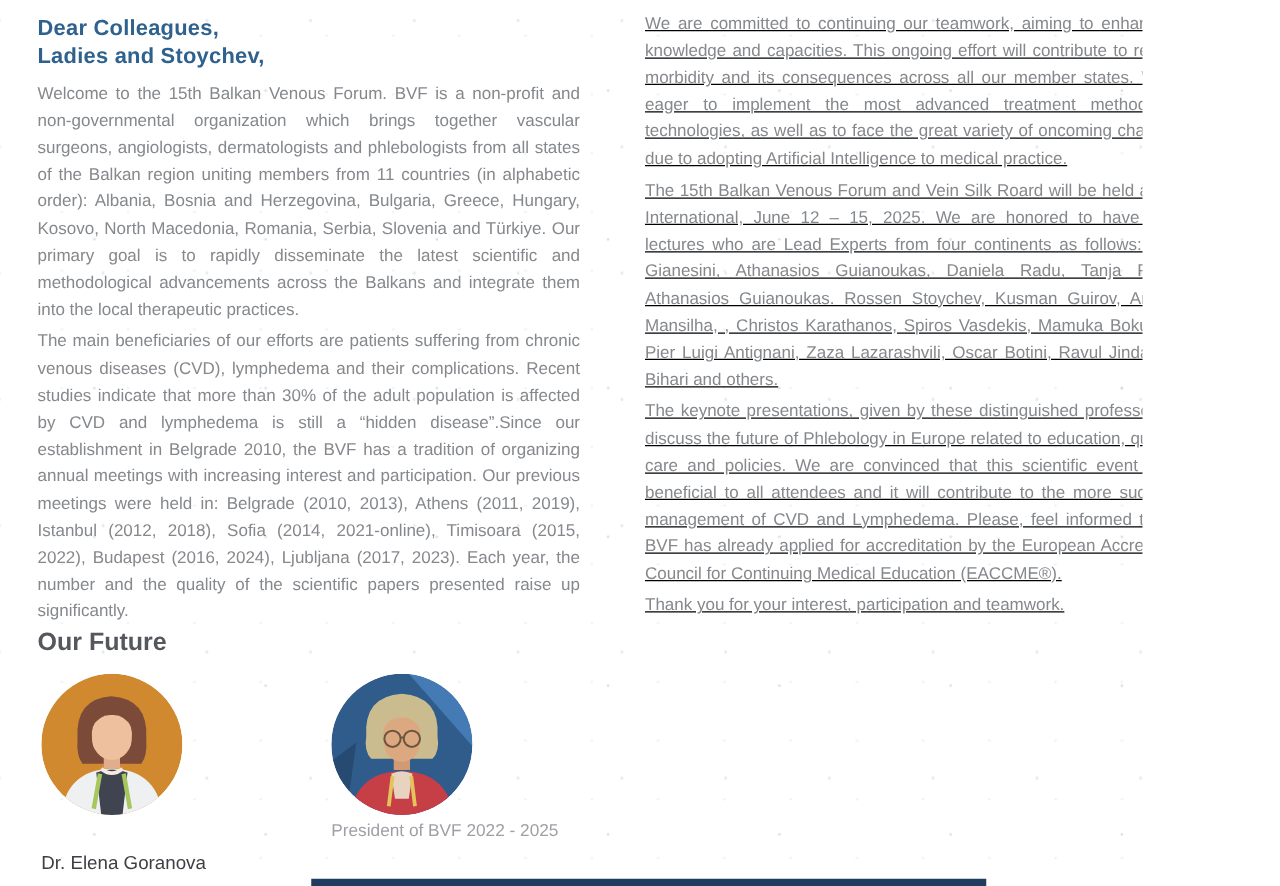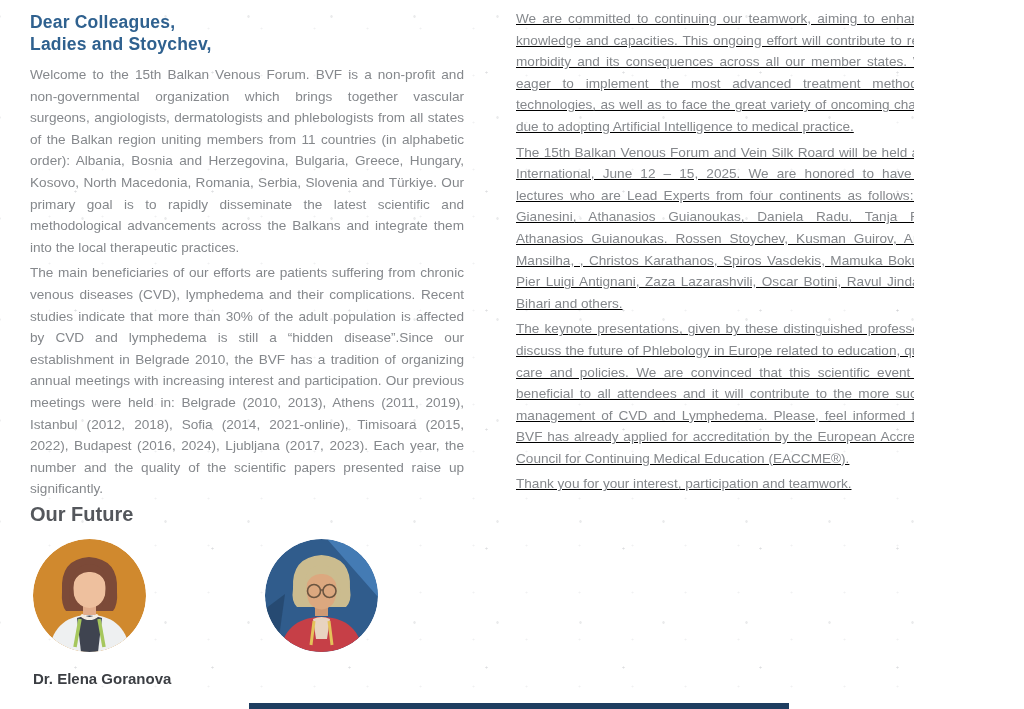"President of BVF 2022 -" div.person-title { html: none -> <div>President of BVF 2022 - 2025</div> }
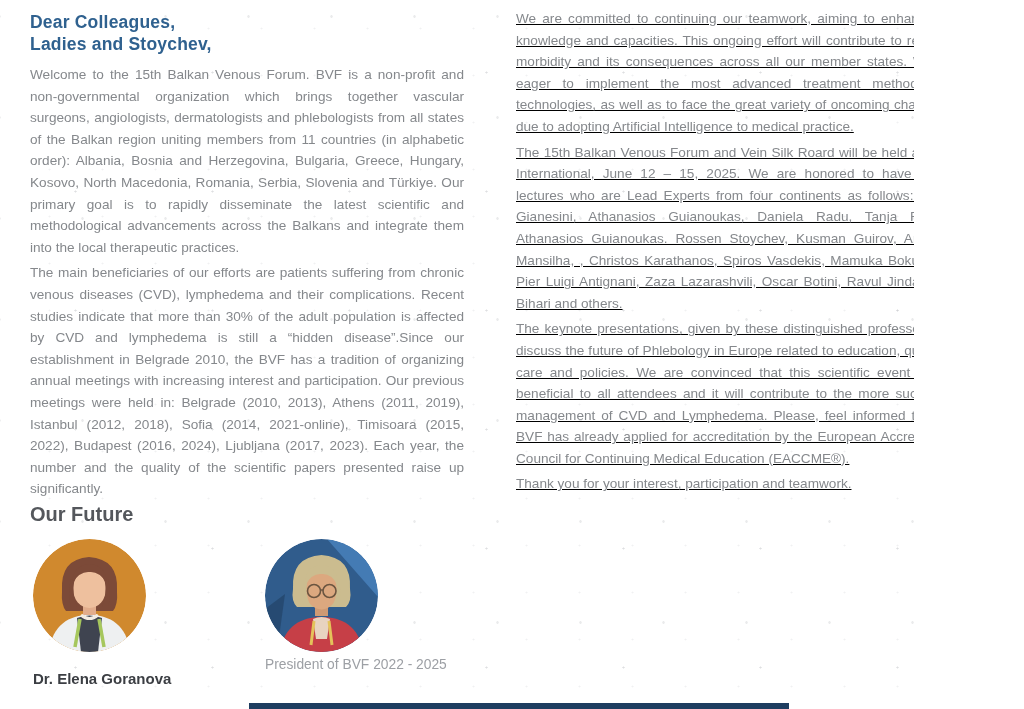"Dr. Elena Goranova" .person-name { font-weight: 700 -> 400; margin: 17px 0 0 3px -> 29px 0 0 3px }
